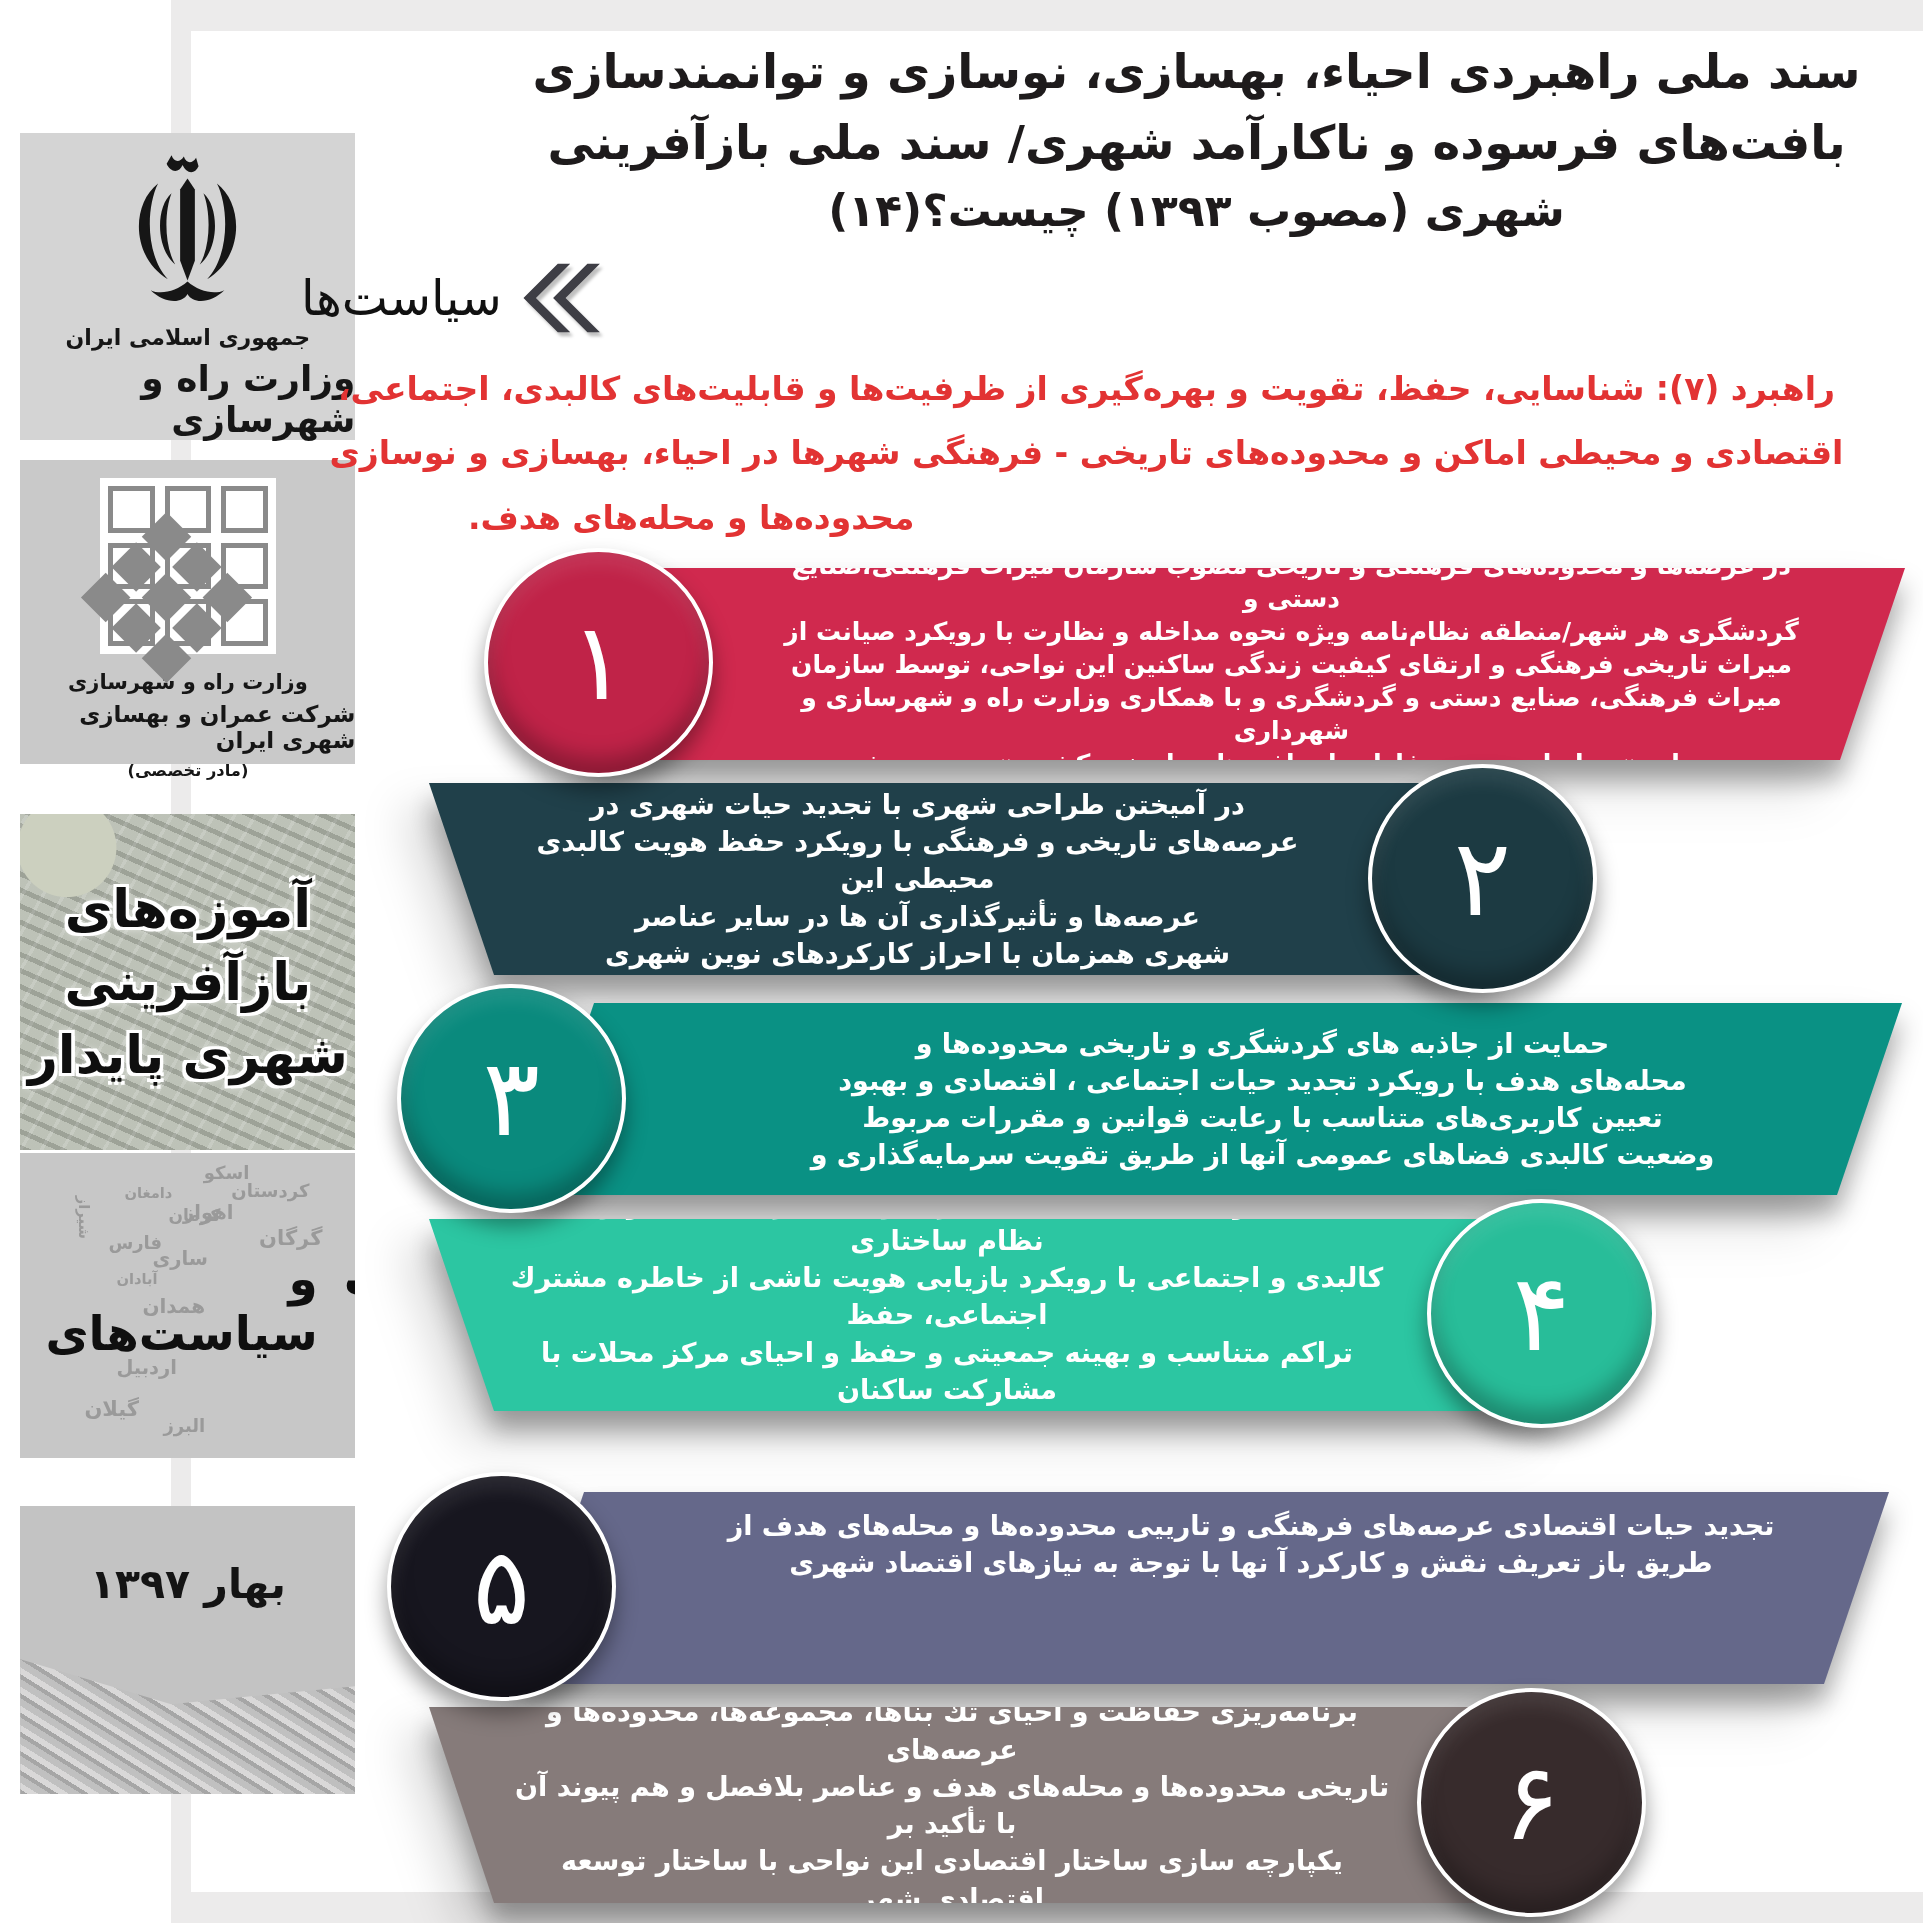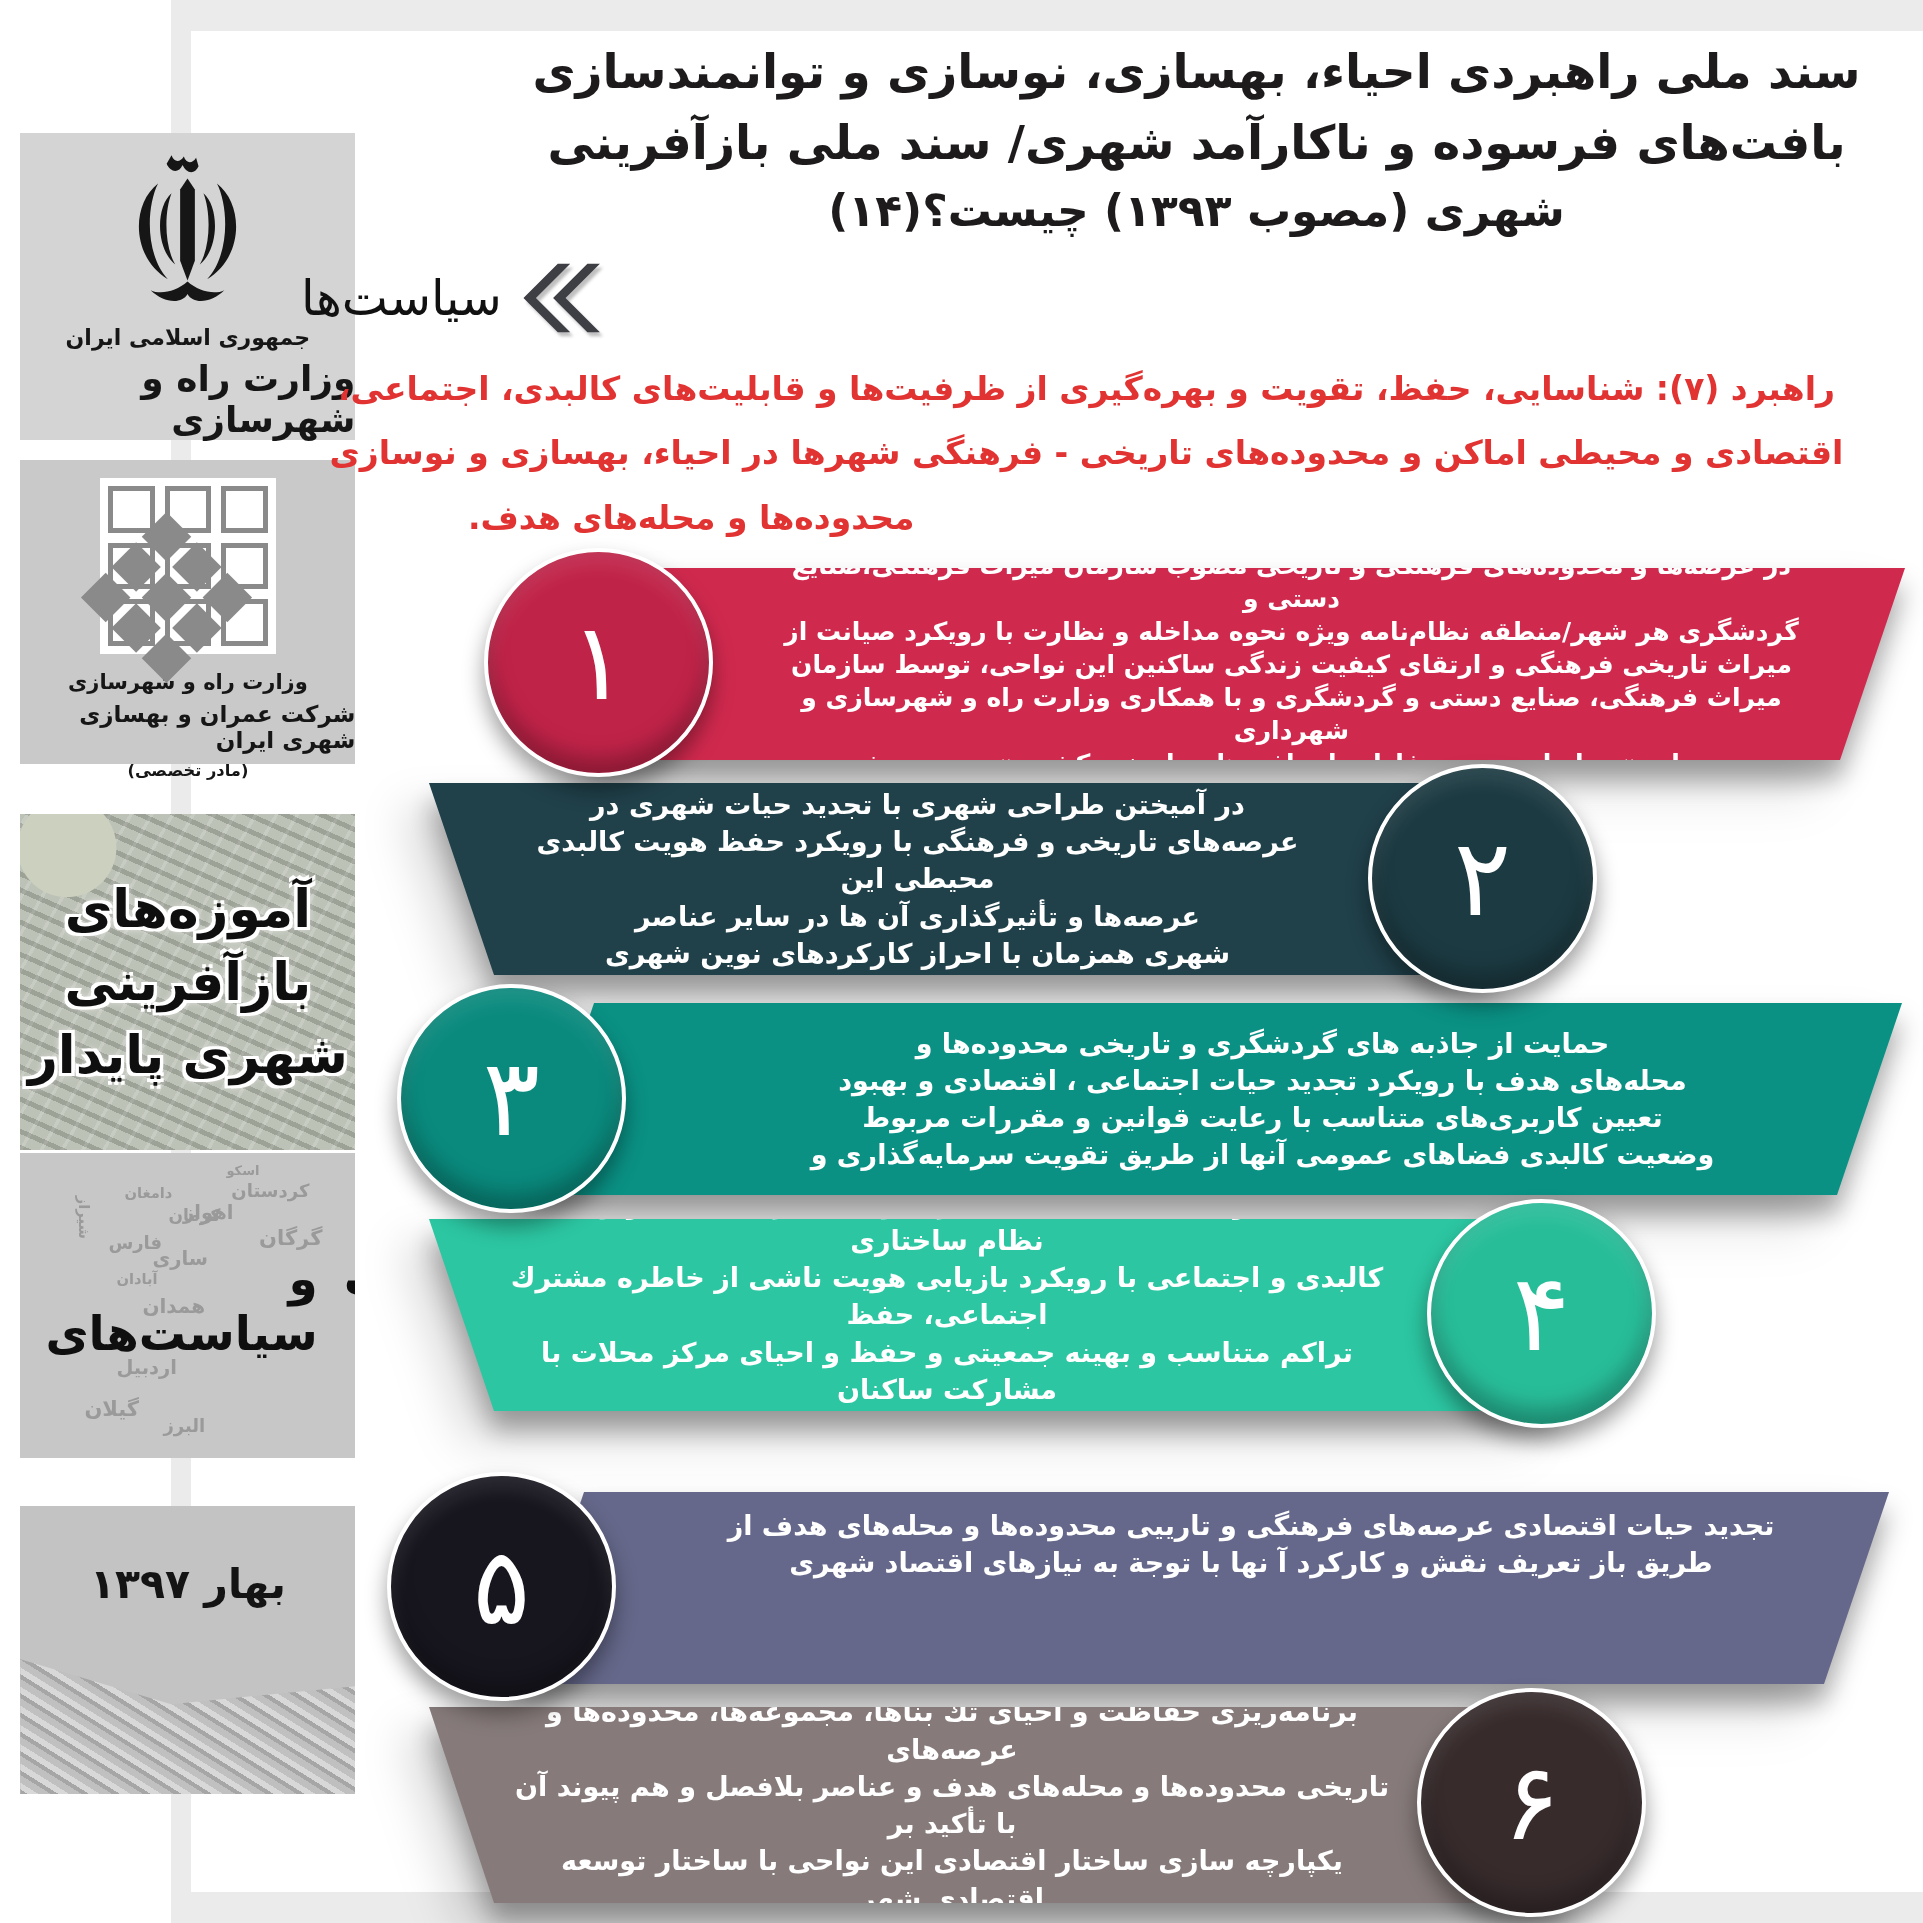"اسکو" .wc:nth-child(1) { font-size: 13px -> 18px; right: 96px -> 106px }
